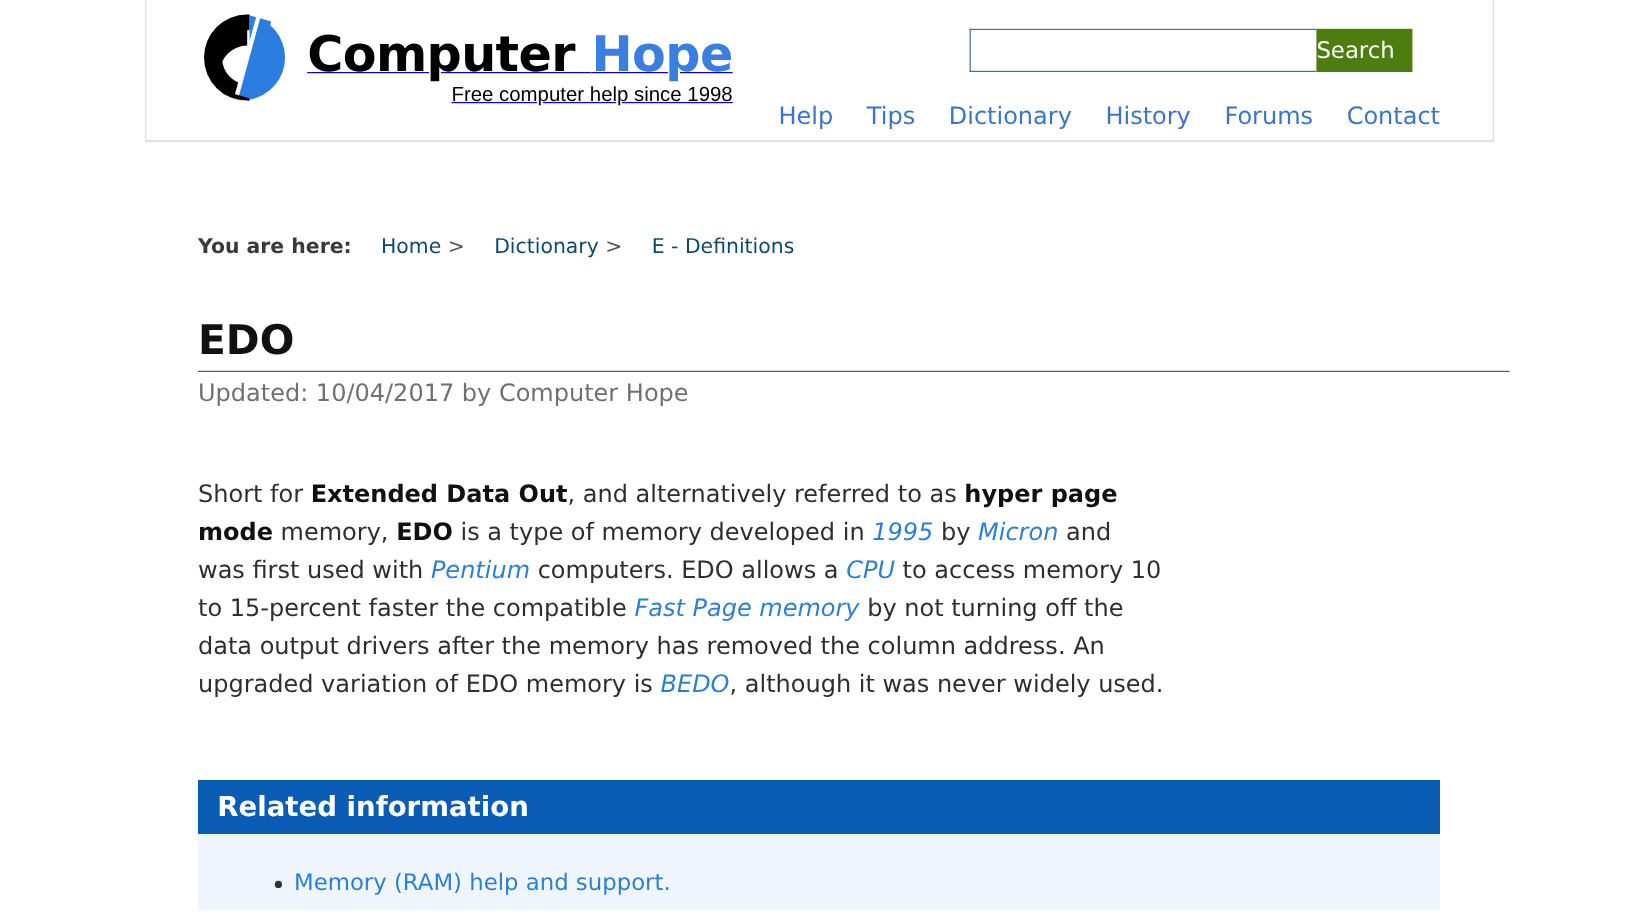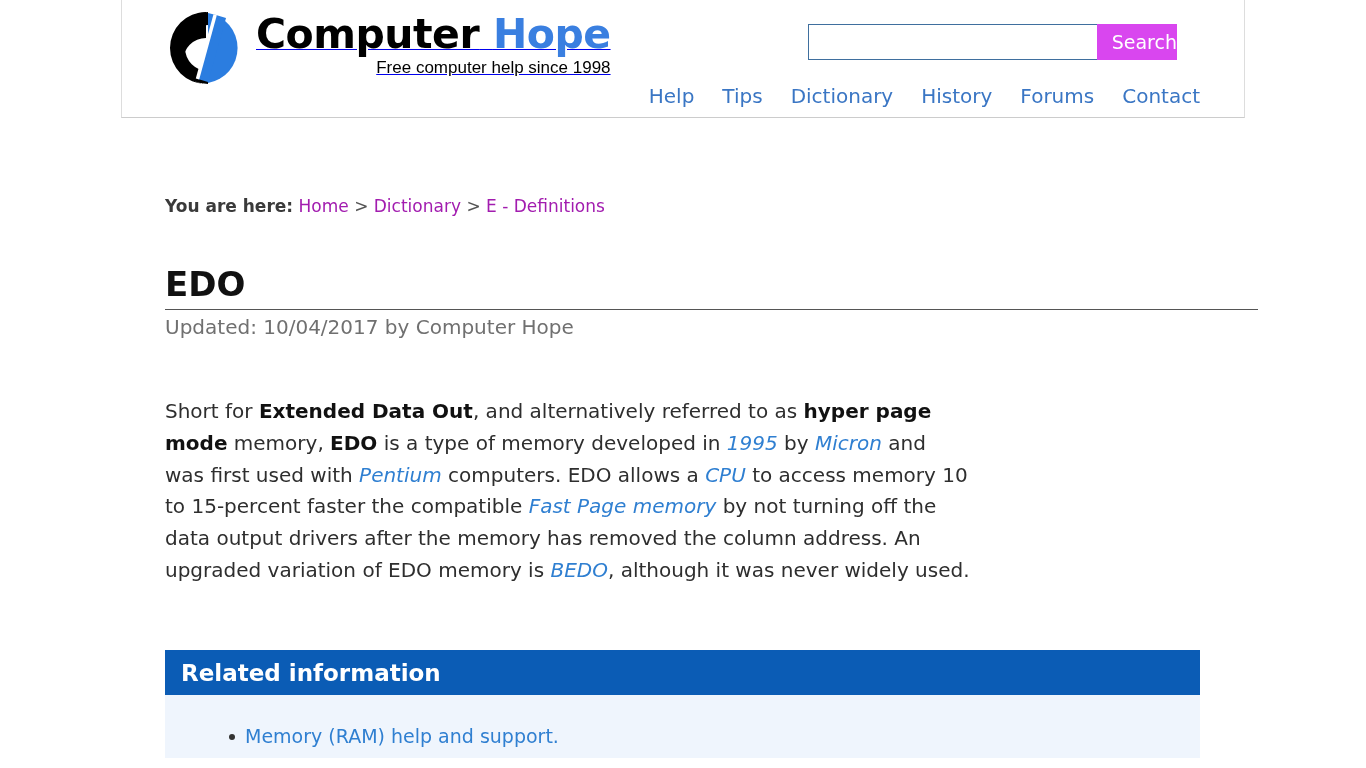"Computer Hope" #logo-block { align-items: flex-start -> flex-end }
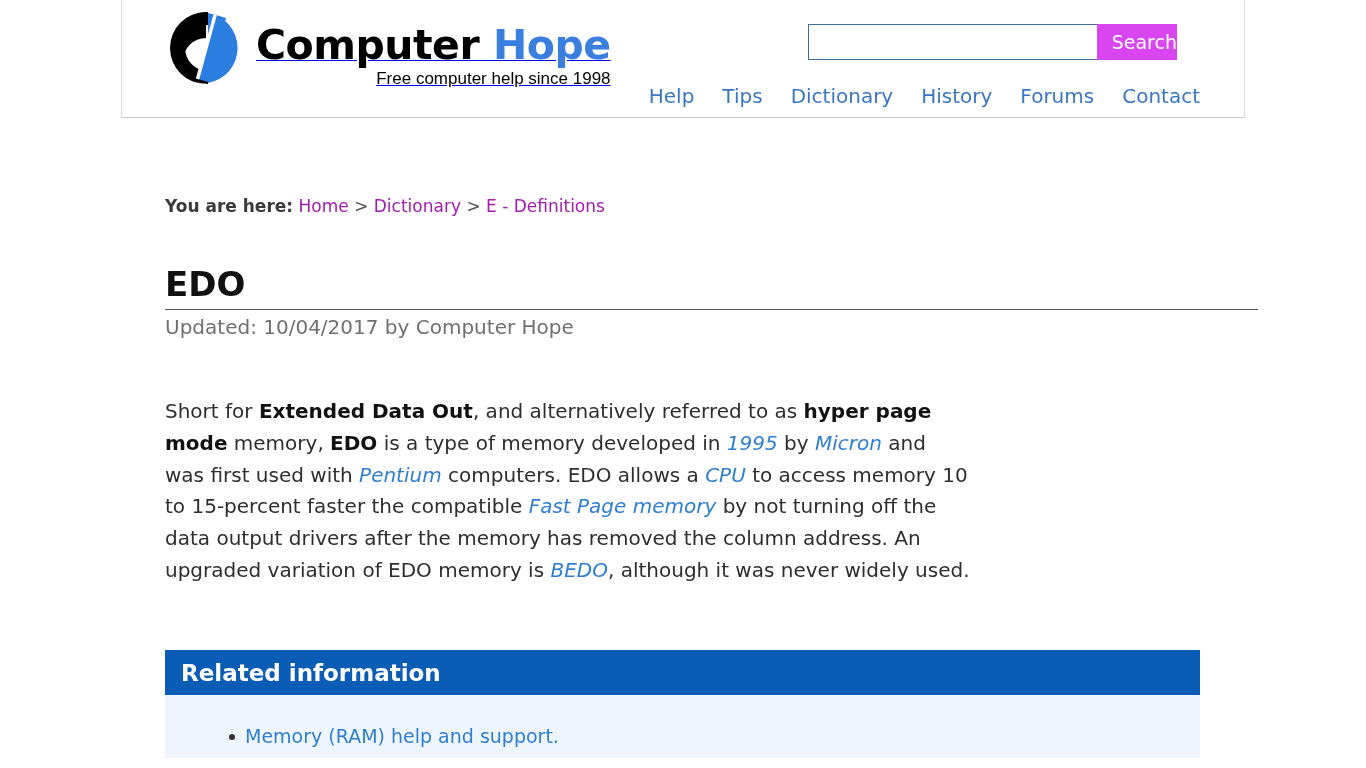"Search" #search-button { background: #d946ef -> #4d7c0f; text-align: right -> left }
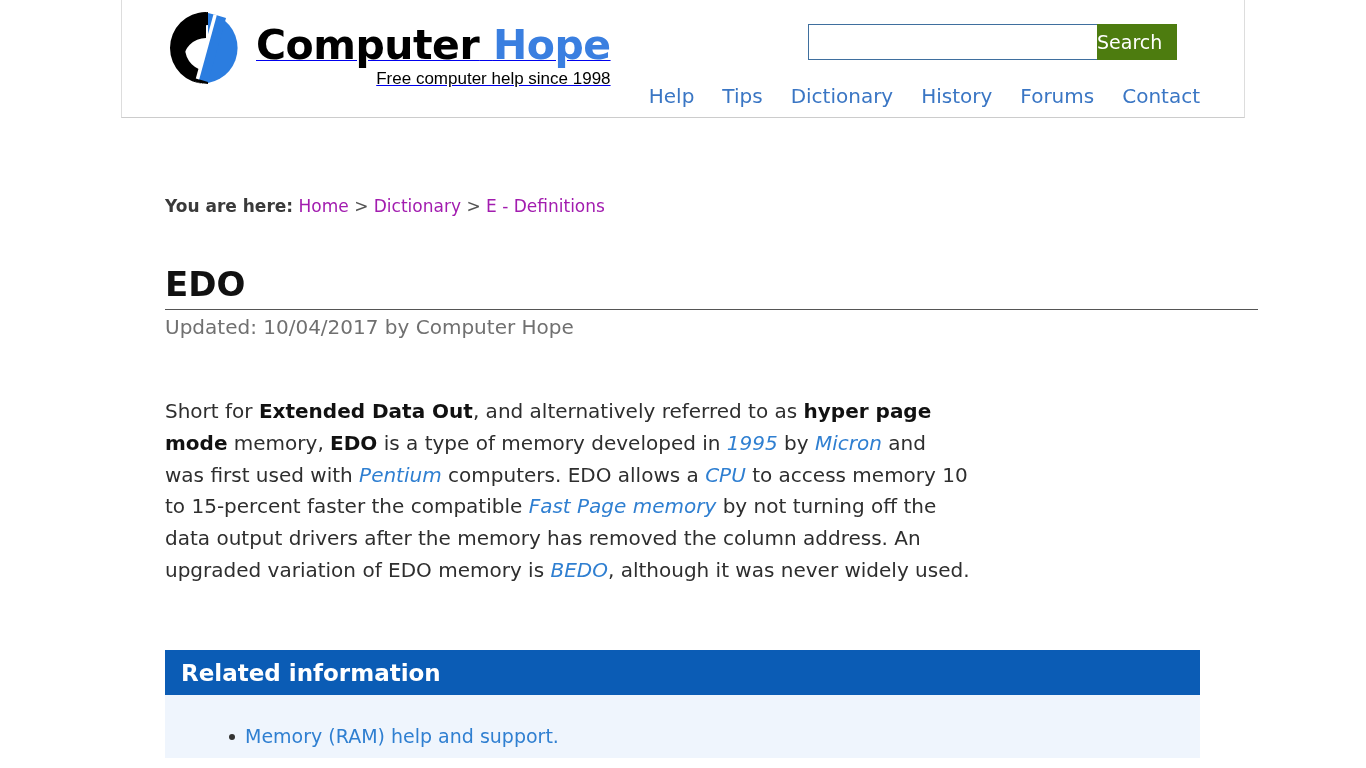"Home" #breadcrumb a { color: #a21caf -> #0c4a6e; margin-left: none -> 19px }
